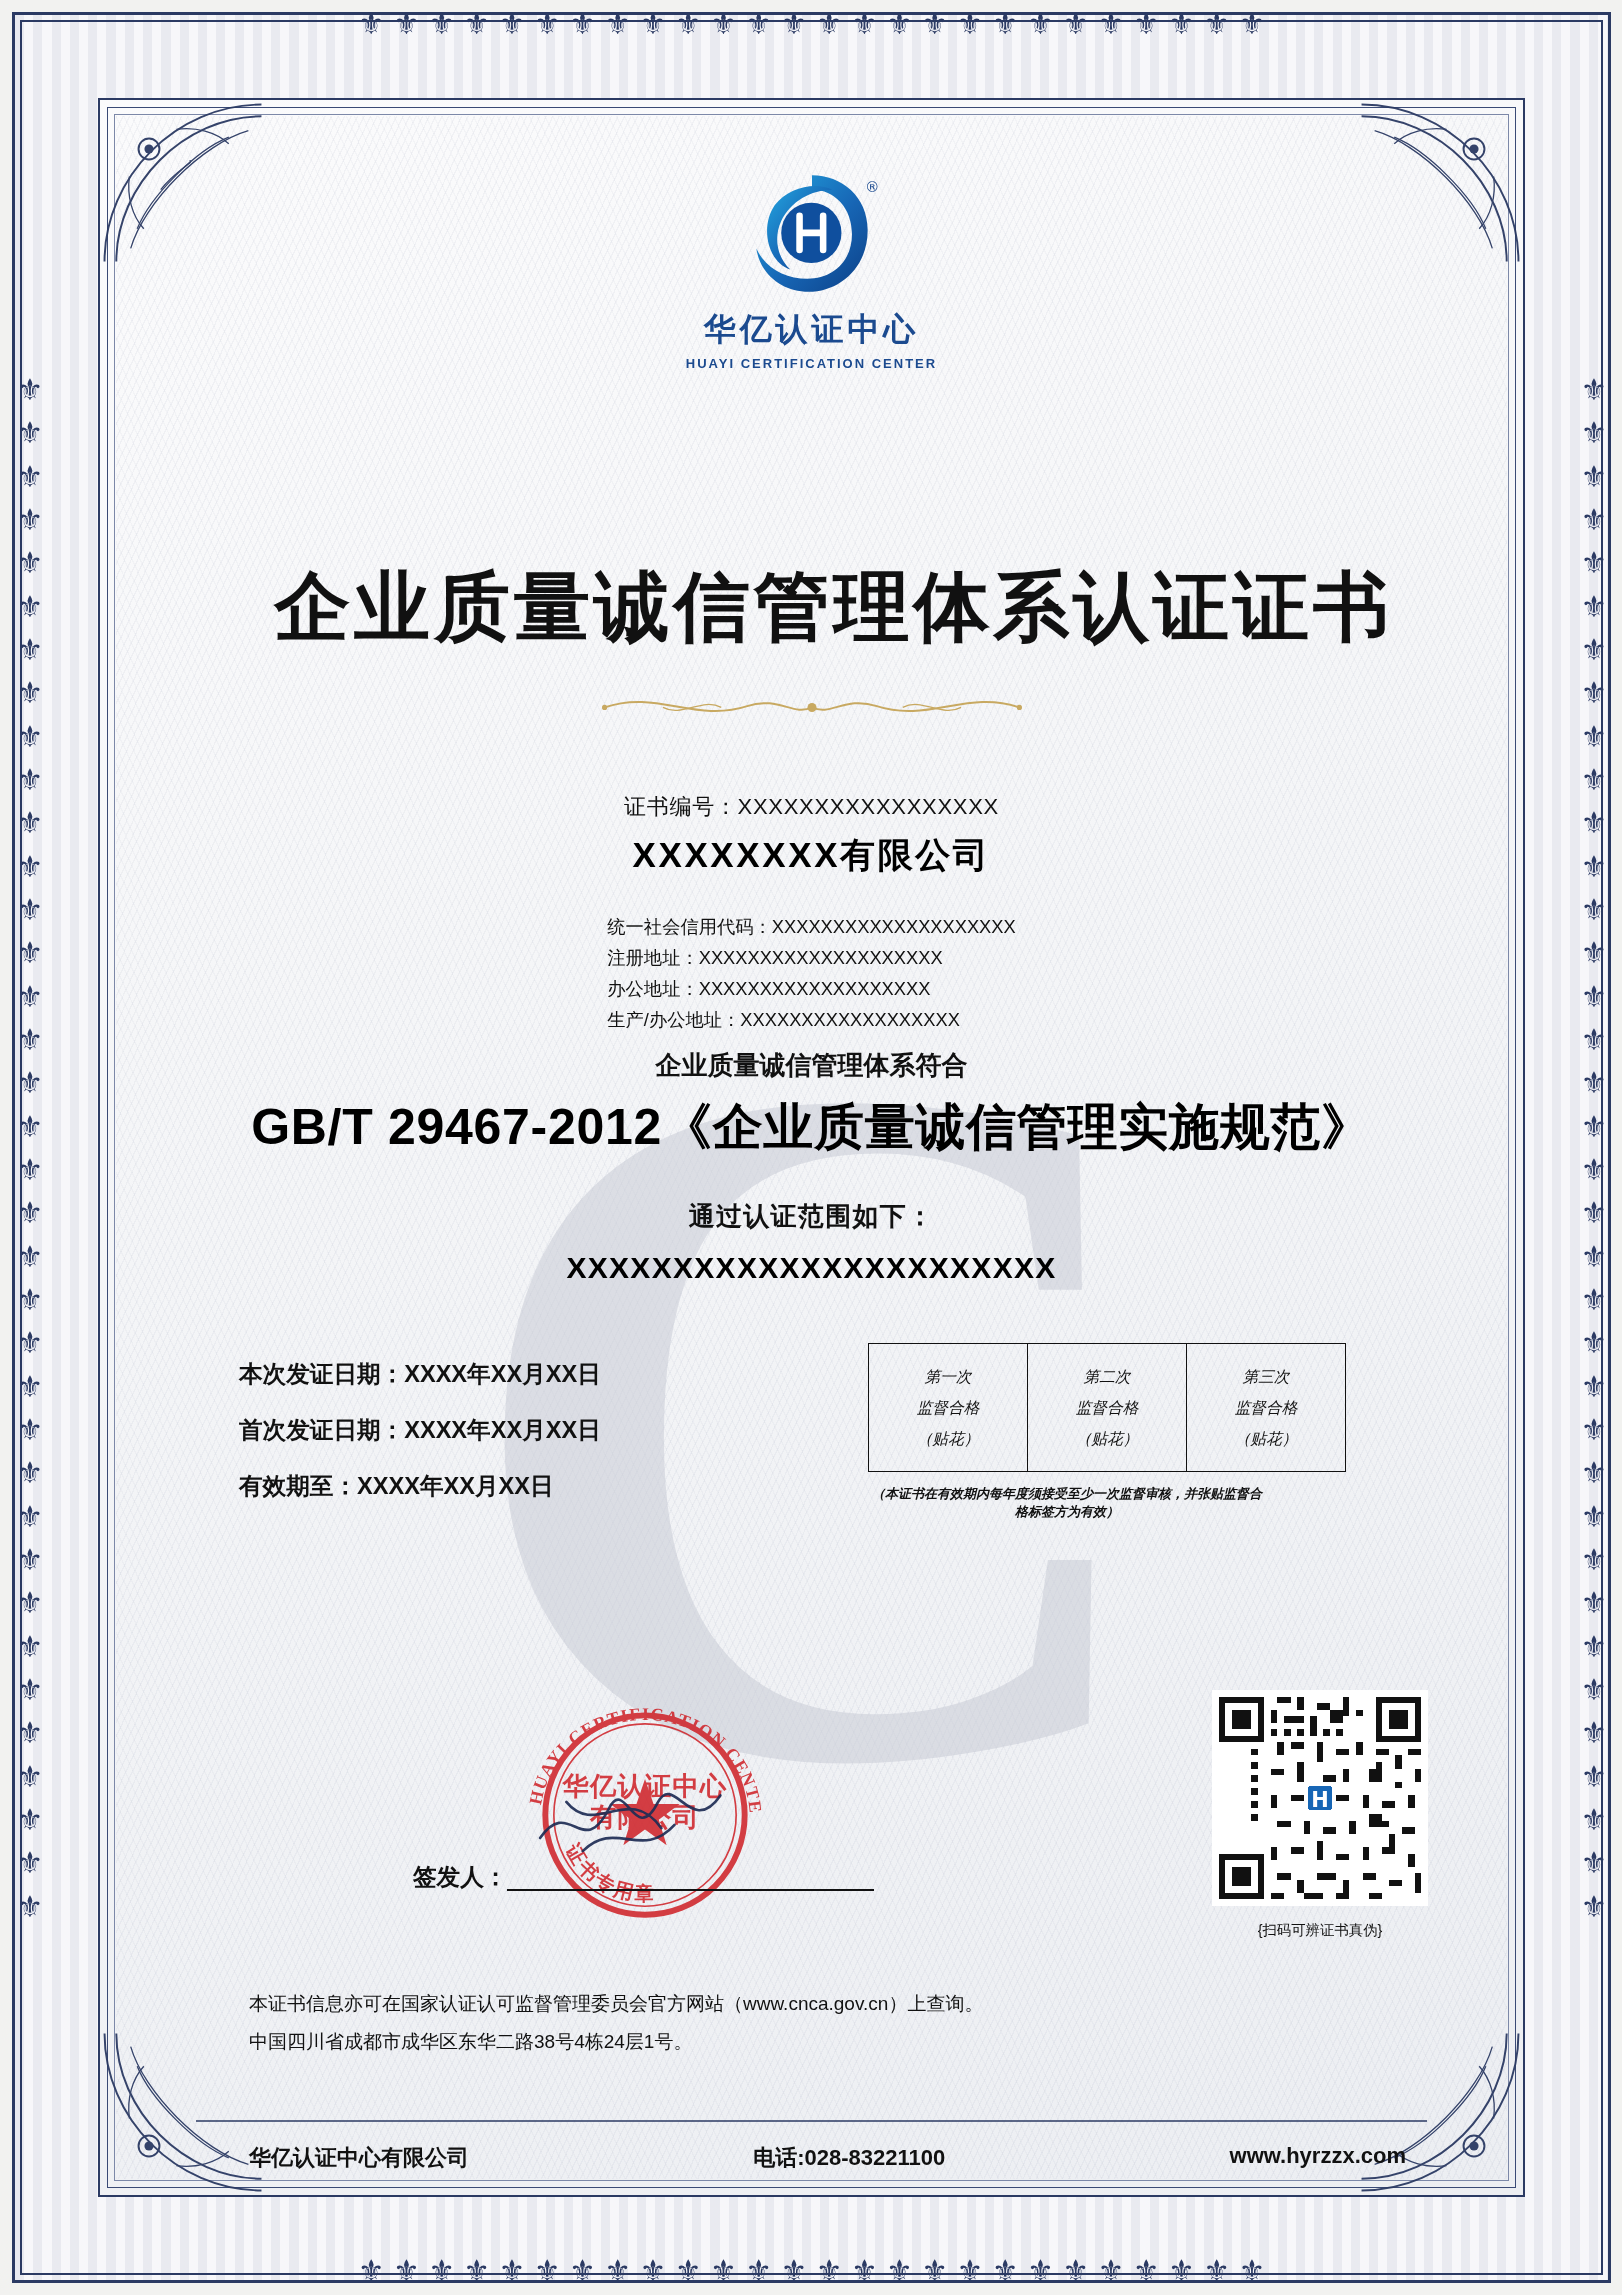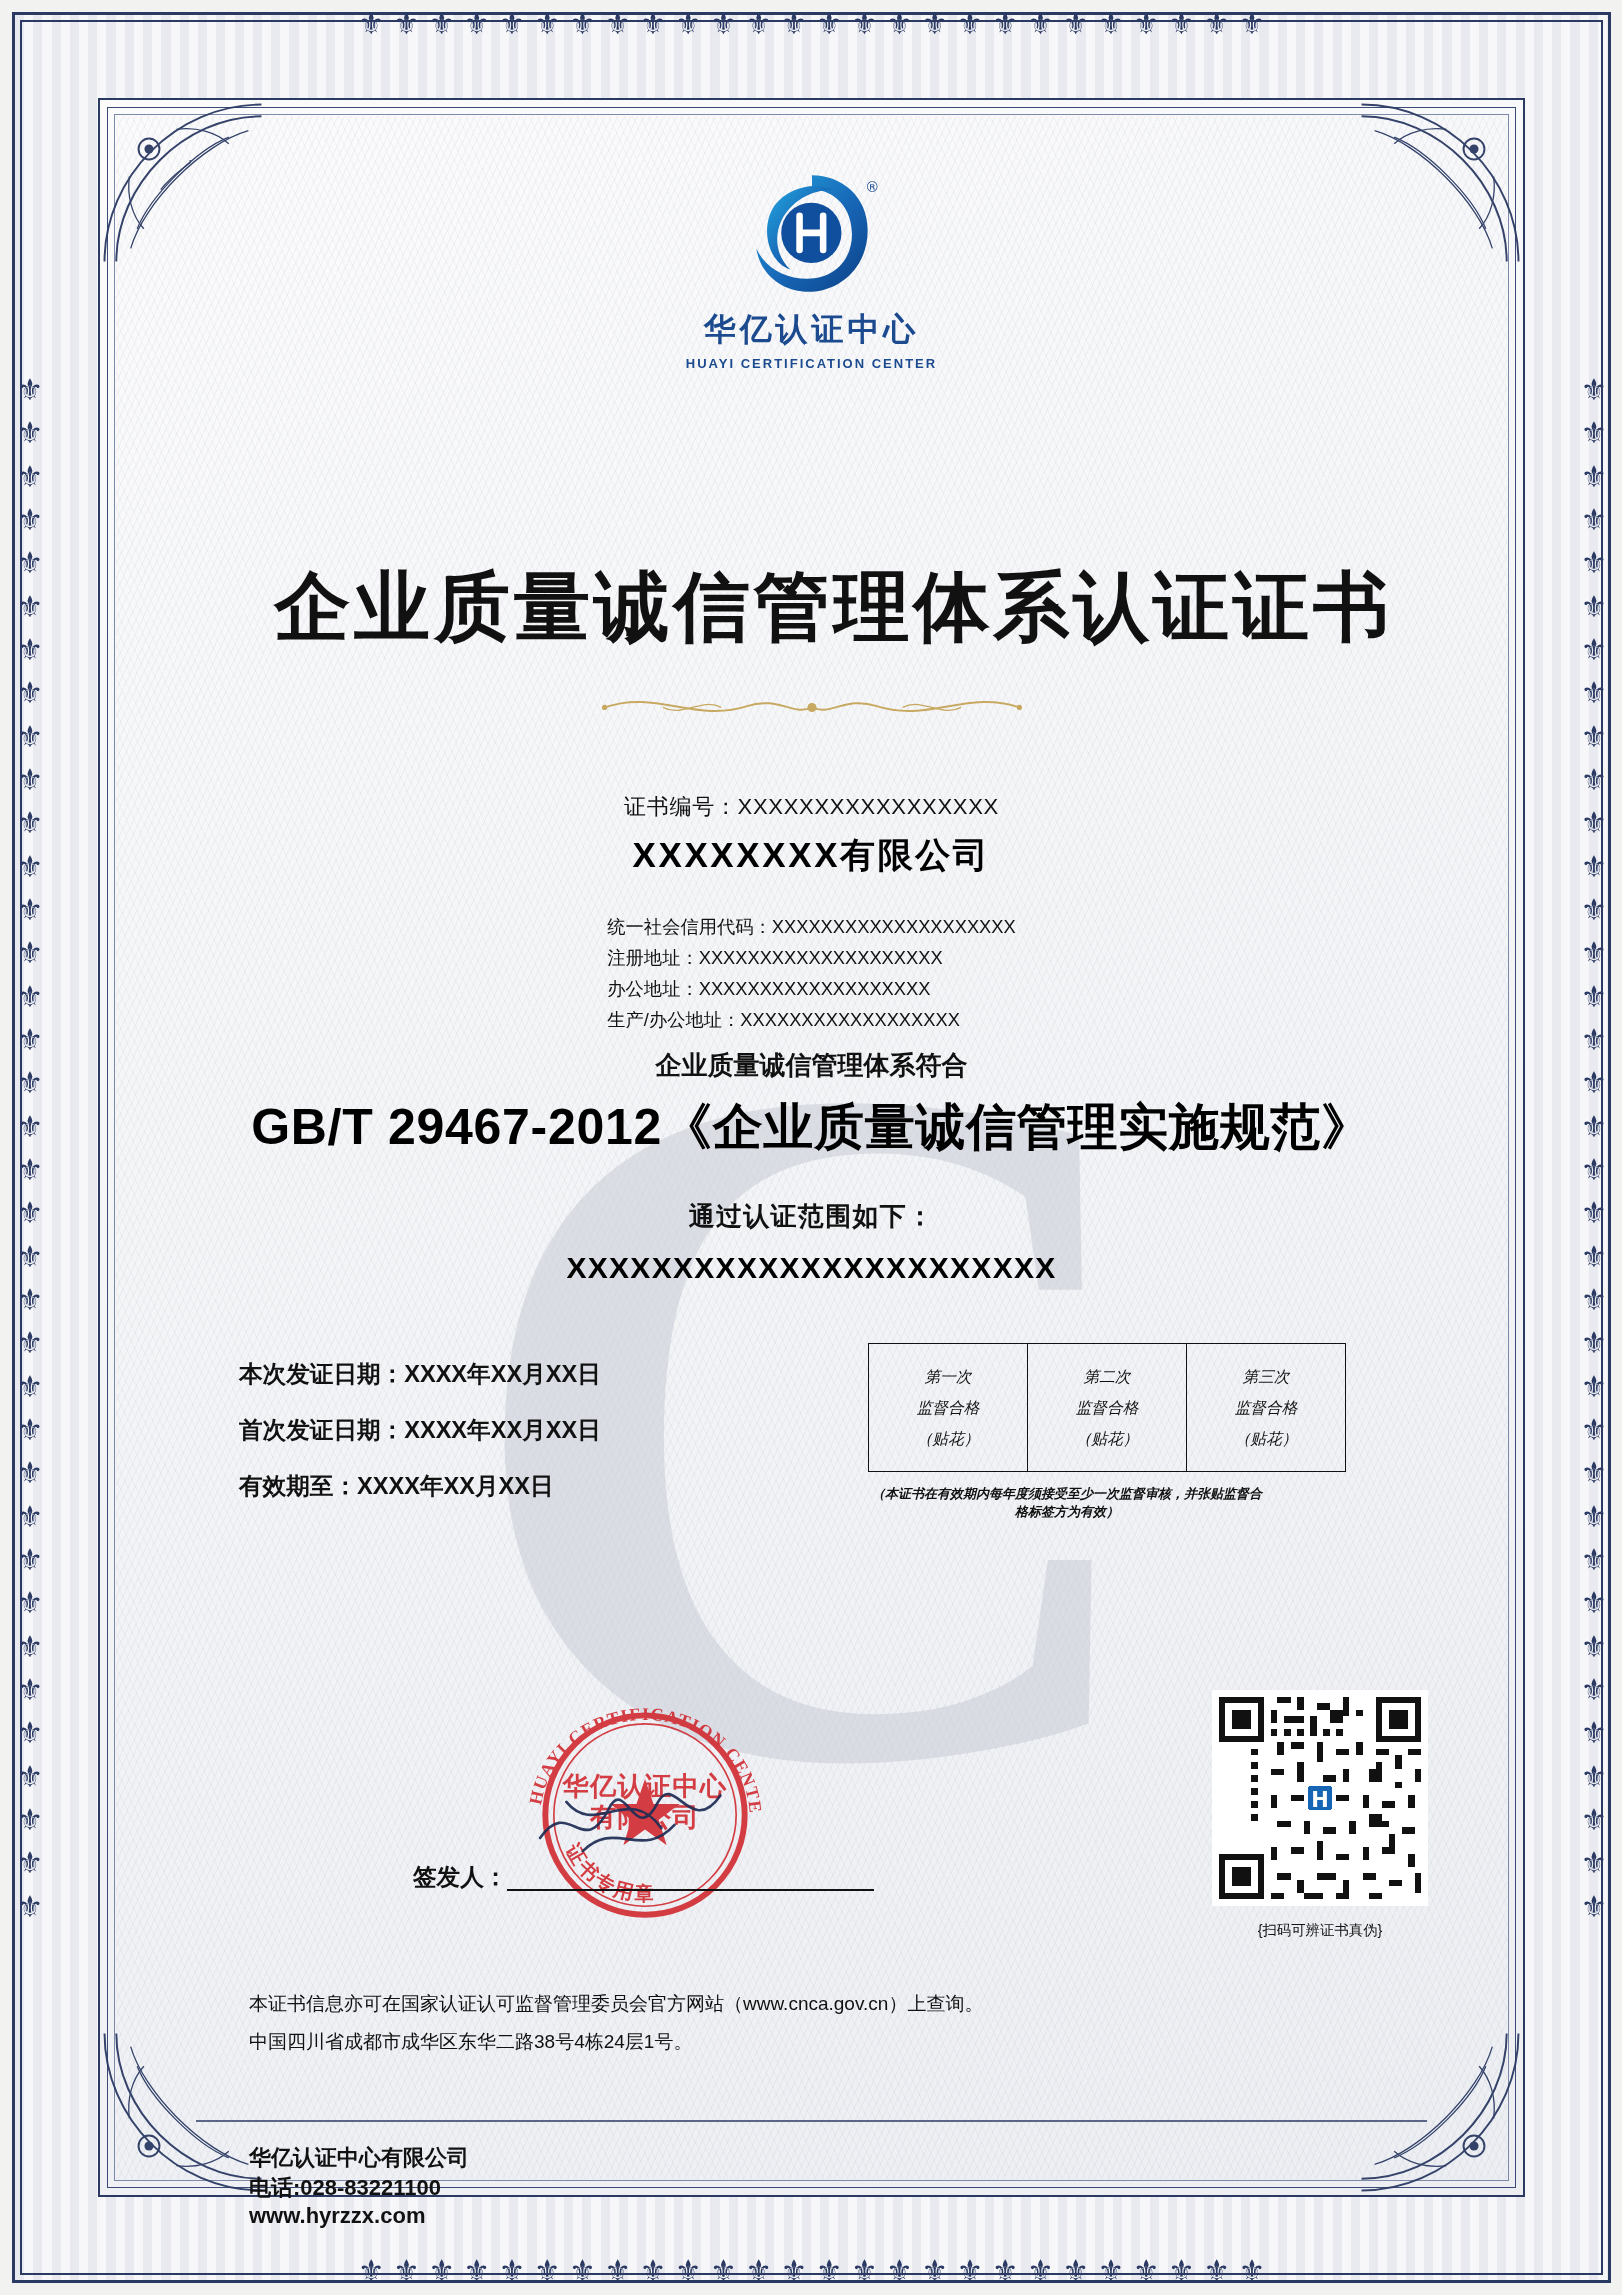"华亿认证中心有限公司" .bottombar { flex-direction: column -> none }
